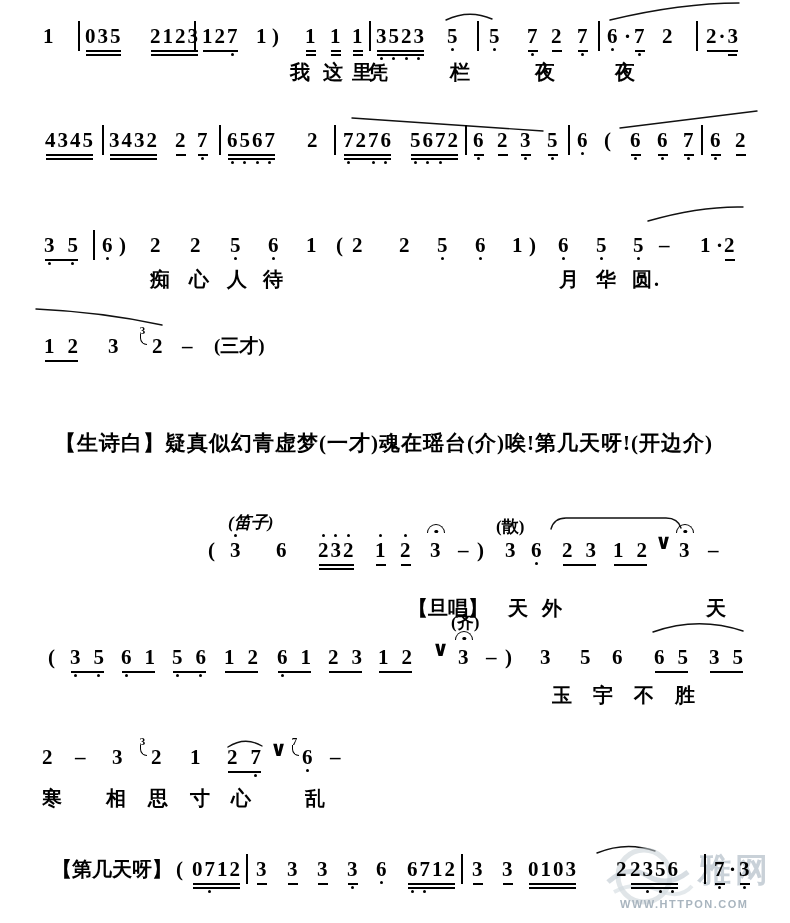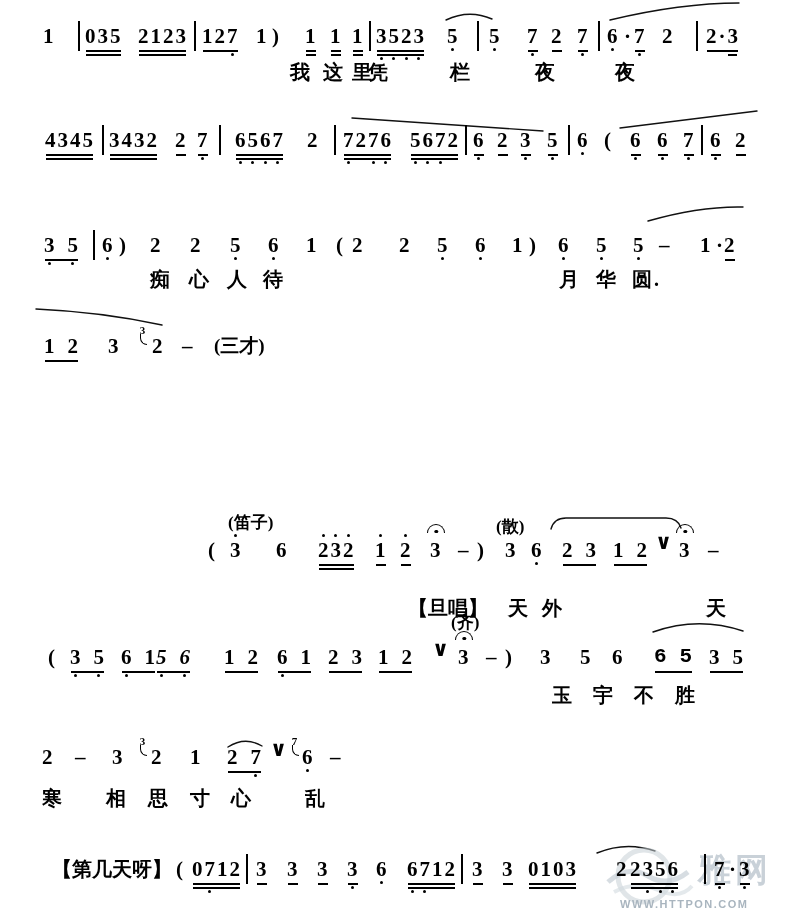"2123" span.tok { left: 138px -> 150px }
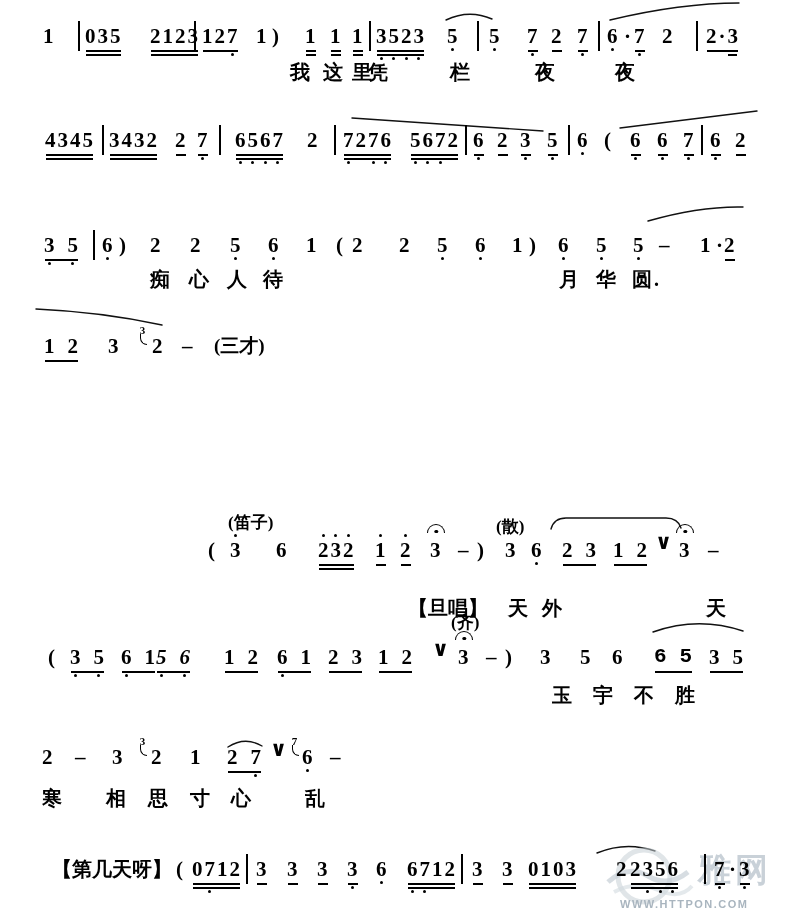"6567" span.tok { left: 235px -> 227px }
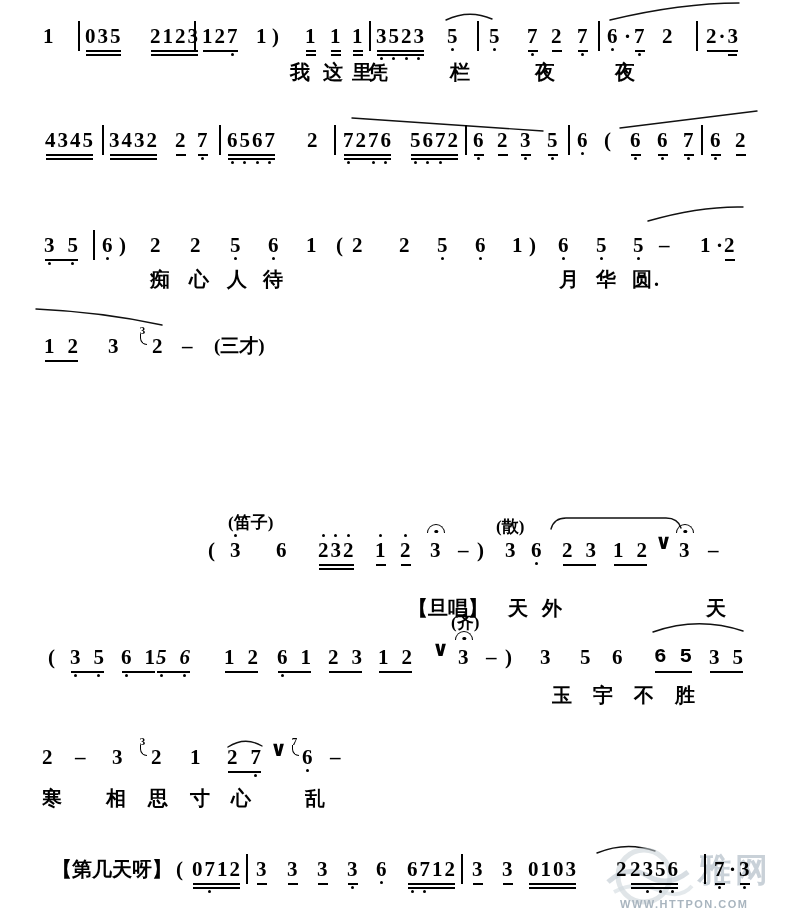"【生诗白】疑真似幻青虚梦(一才)魂在瑶台(介)唉!第几天呀!(开边介)" div.row { html: none -> <div> <span>【生诗白】疑真似幻青虚梦(一才)魂在瑶台(介)唉!第几天呀!(开边介)</span> </div> }
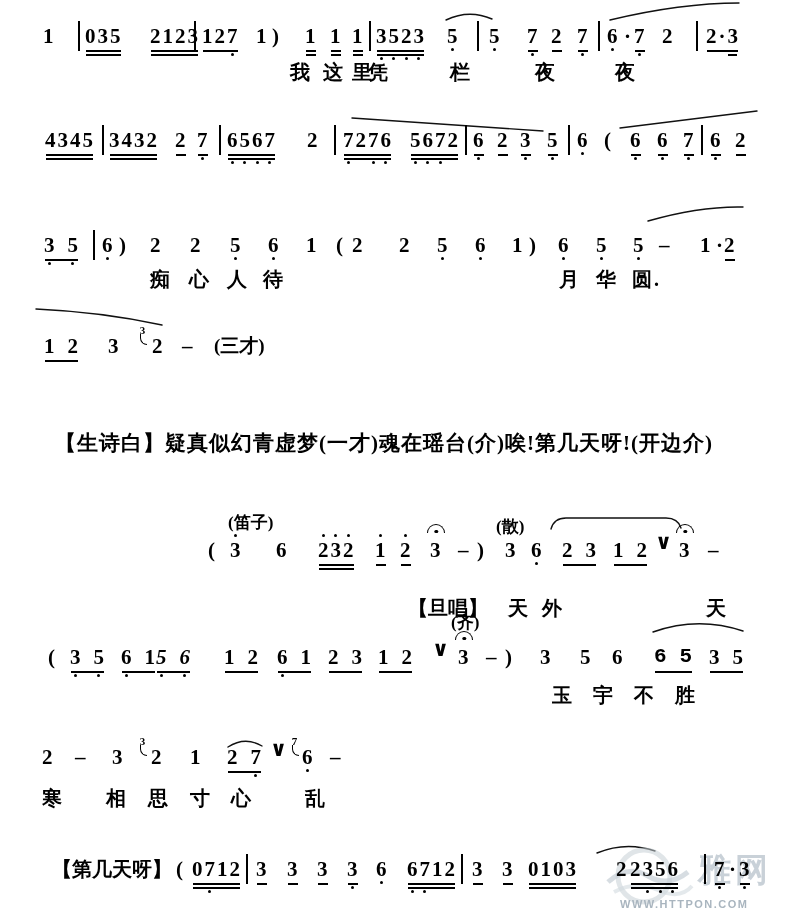"(笛子)" span.tok { font-style: none -> italic }
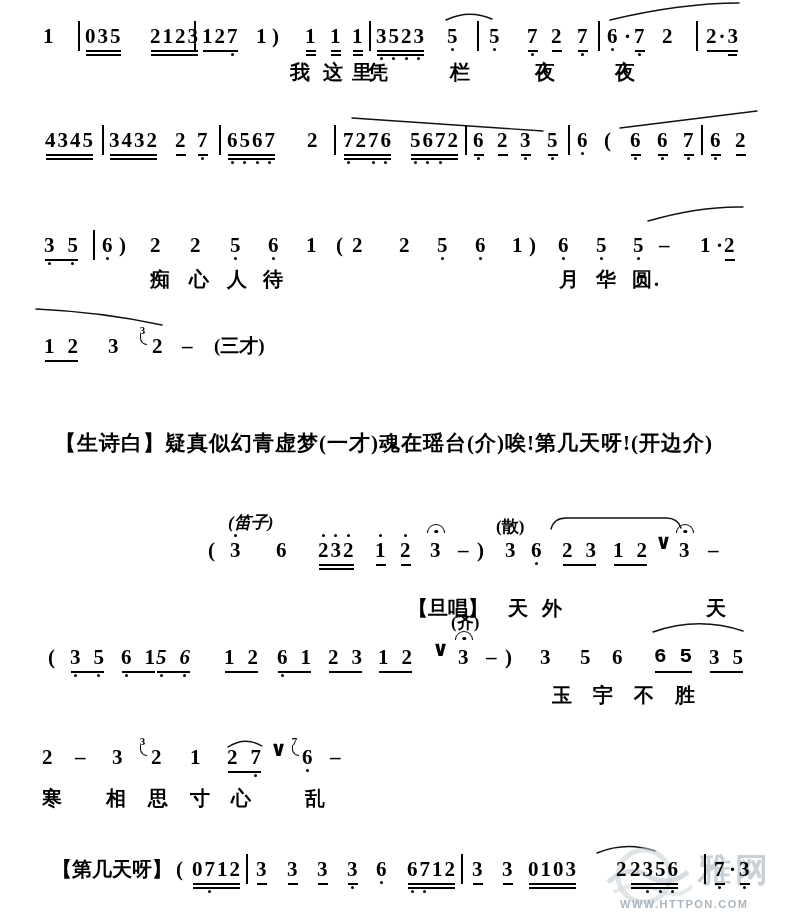"5 6" span.tok { font-style: italic -> none; left: 156px -> 172px }
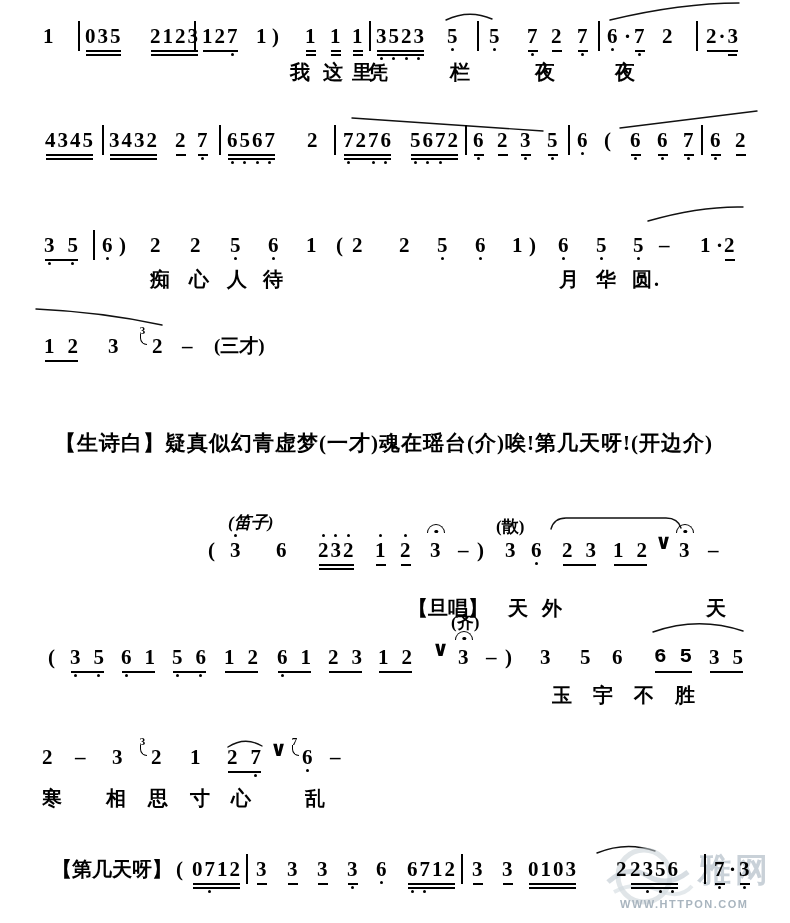"6 5" span.tok { font-family: Liberation Mono, monospace -> none }
